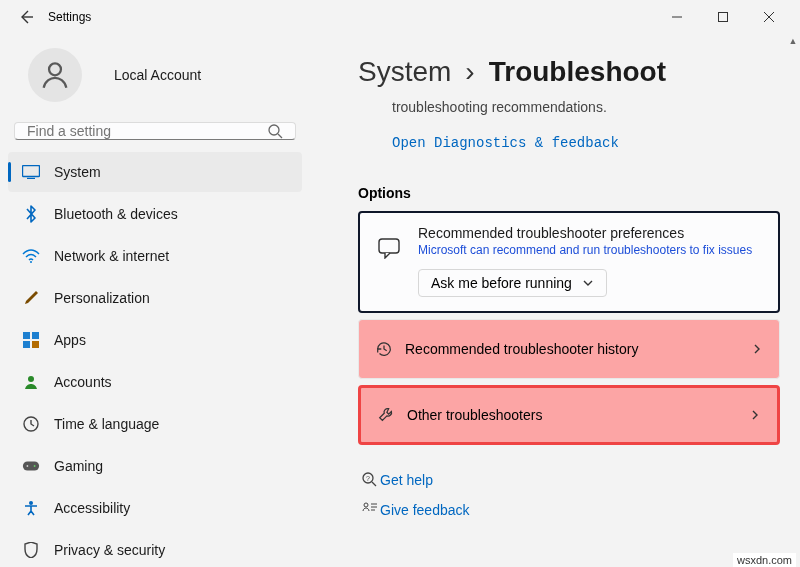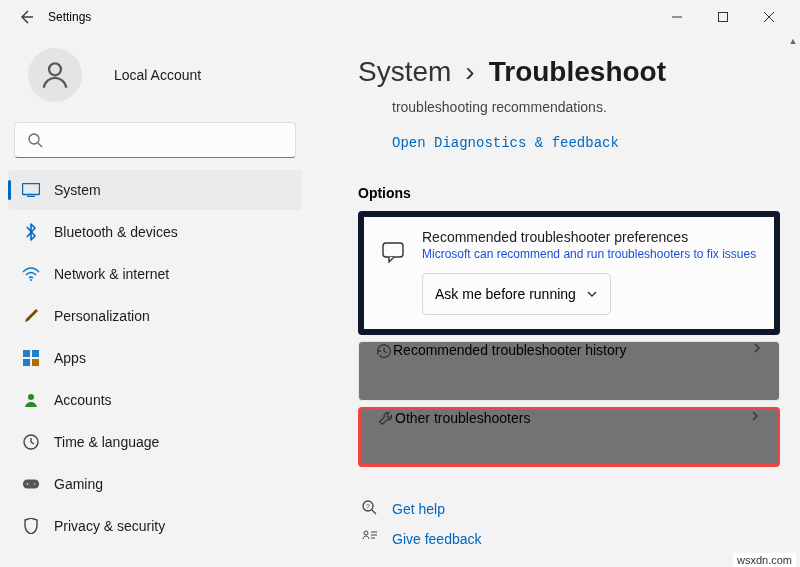"Find a setting" input { html: none -> <input> }
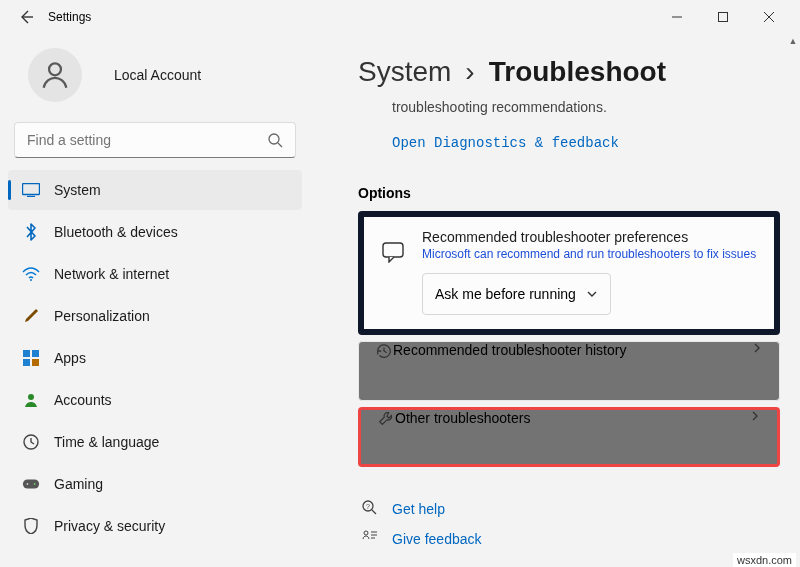"Recommended troubleshooter preferences" .card { border: 6px solid #0f172a -> 2px solid #0f172a }
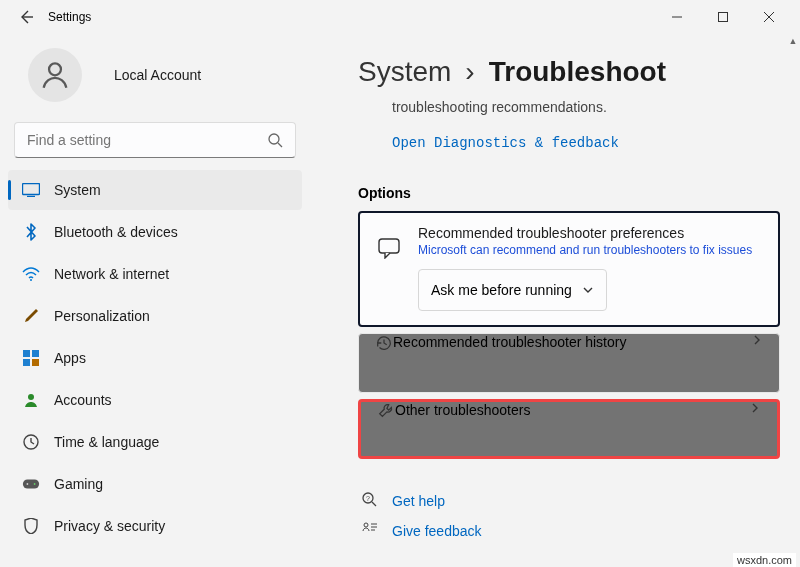"Ask me before running" .dropdown { height: 42px -> 28px }
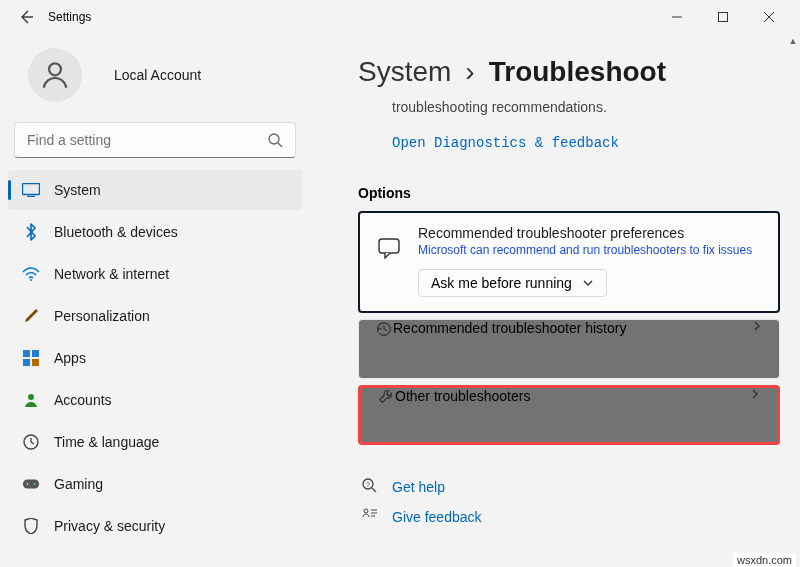"Recommended troubleshooter history" .row { align-items: none -> center; background: #737373 -> #fca5a5; gap: 0 -> 12px }
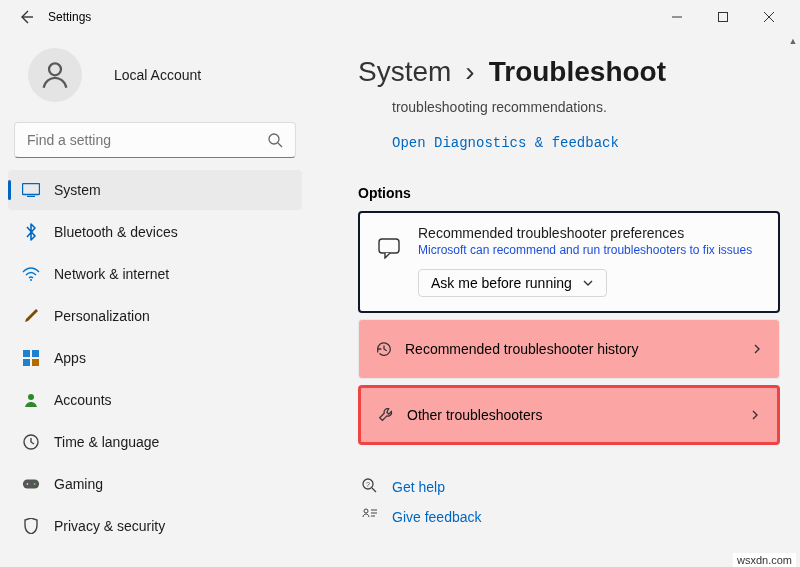"Get help" .helprow { align-items: flex-end -> center; gap: 12px -> none }
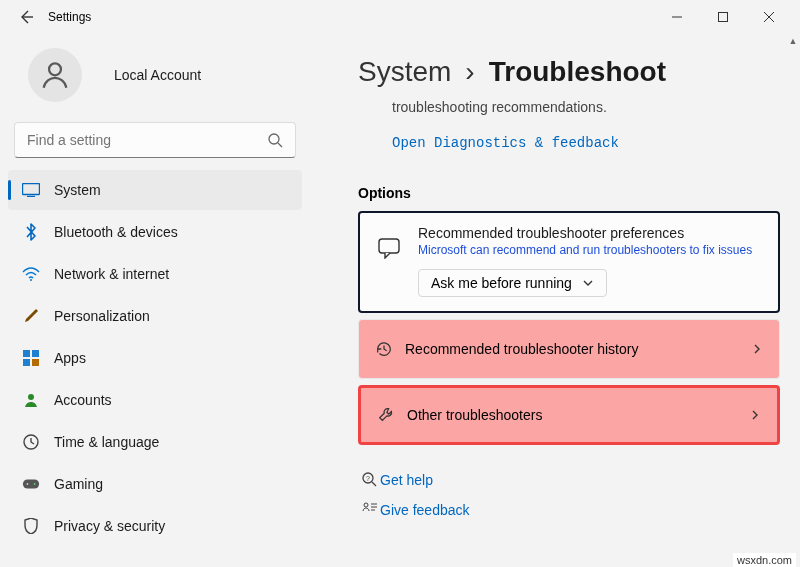"Accessibility" div.nav-item { html: none -> <div> <span> <svg> <circle></circle> <path></path> </svg> </span> <span>Accessibility</span> </div> }
